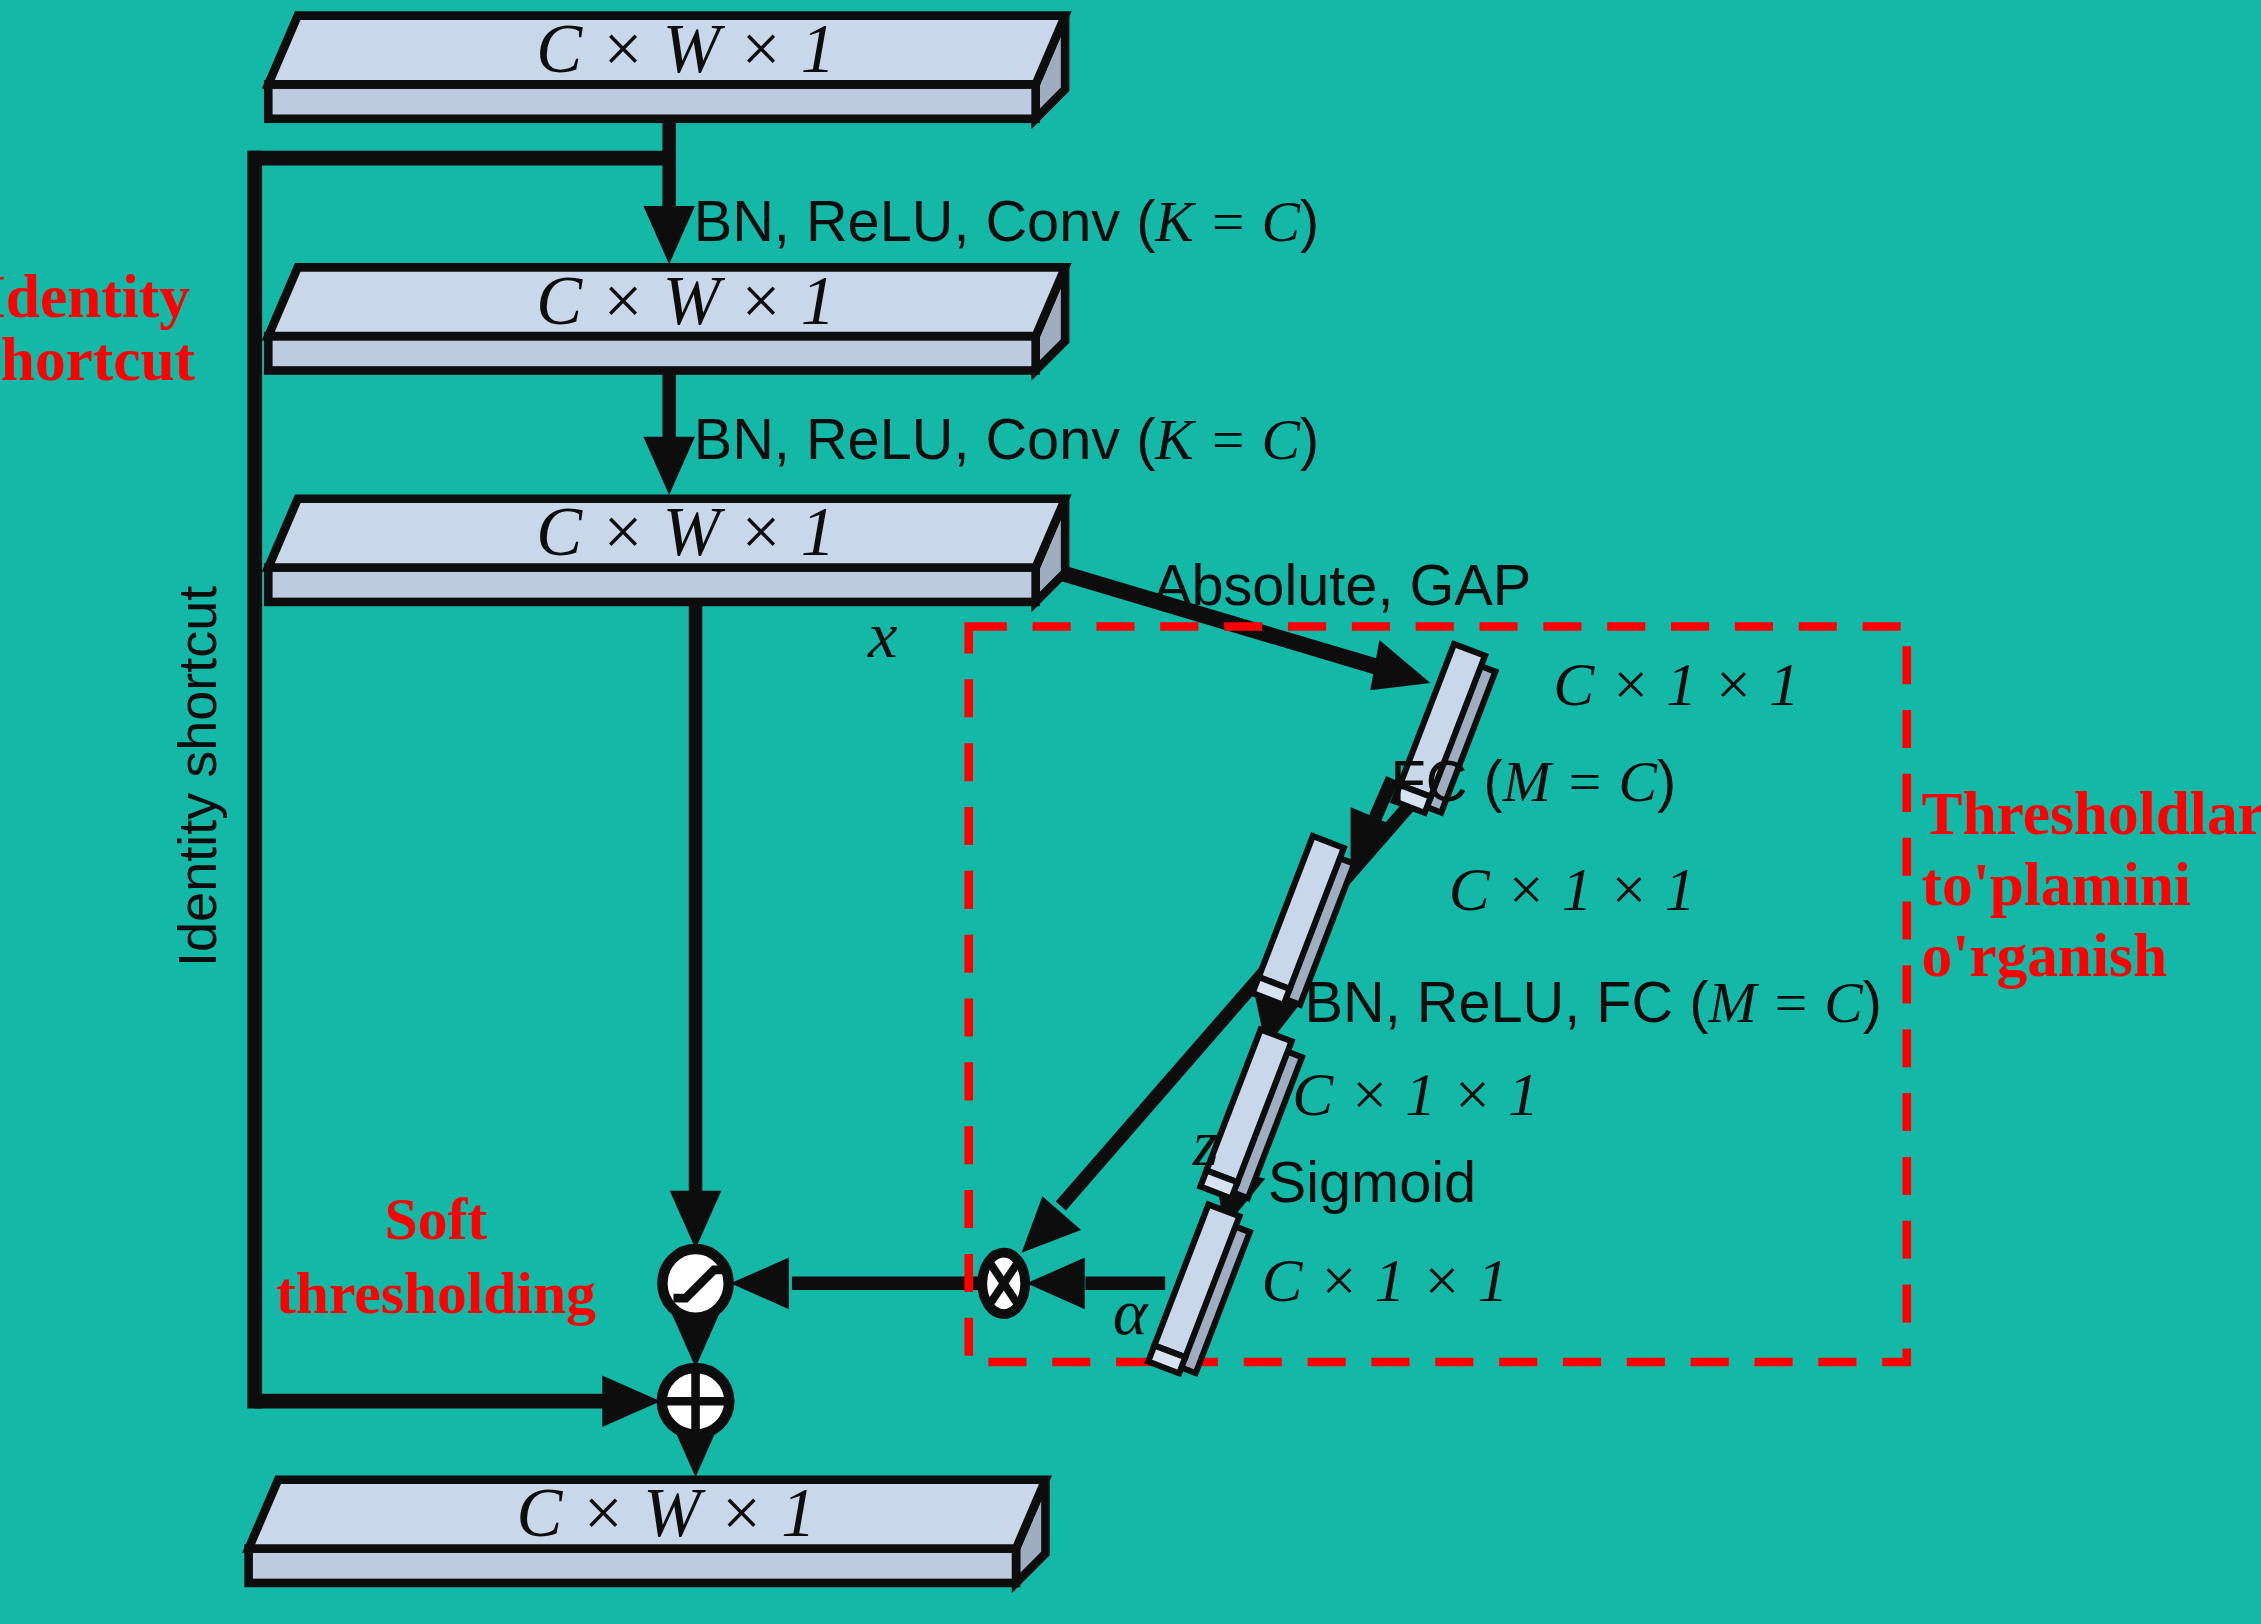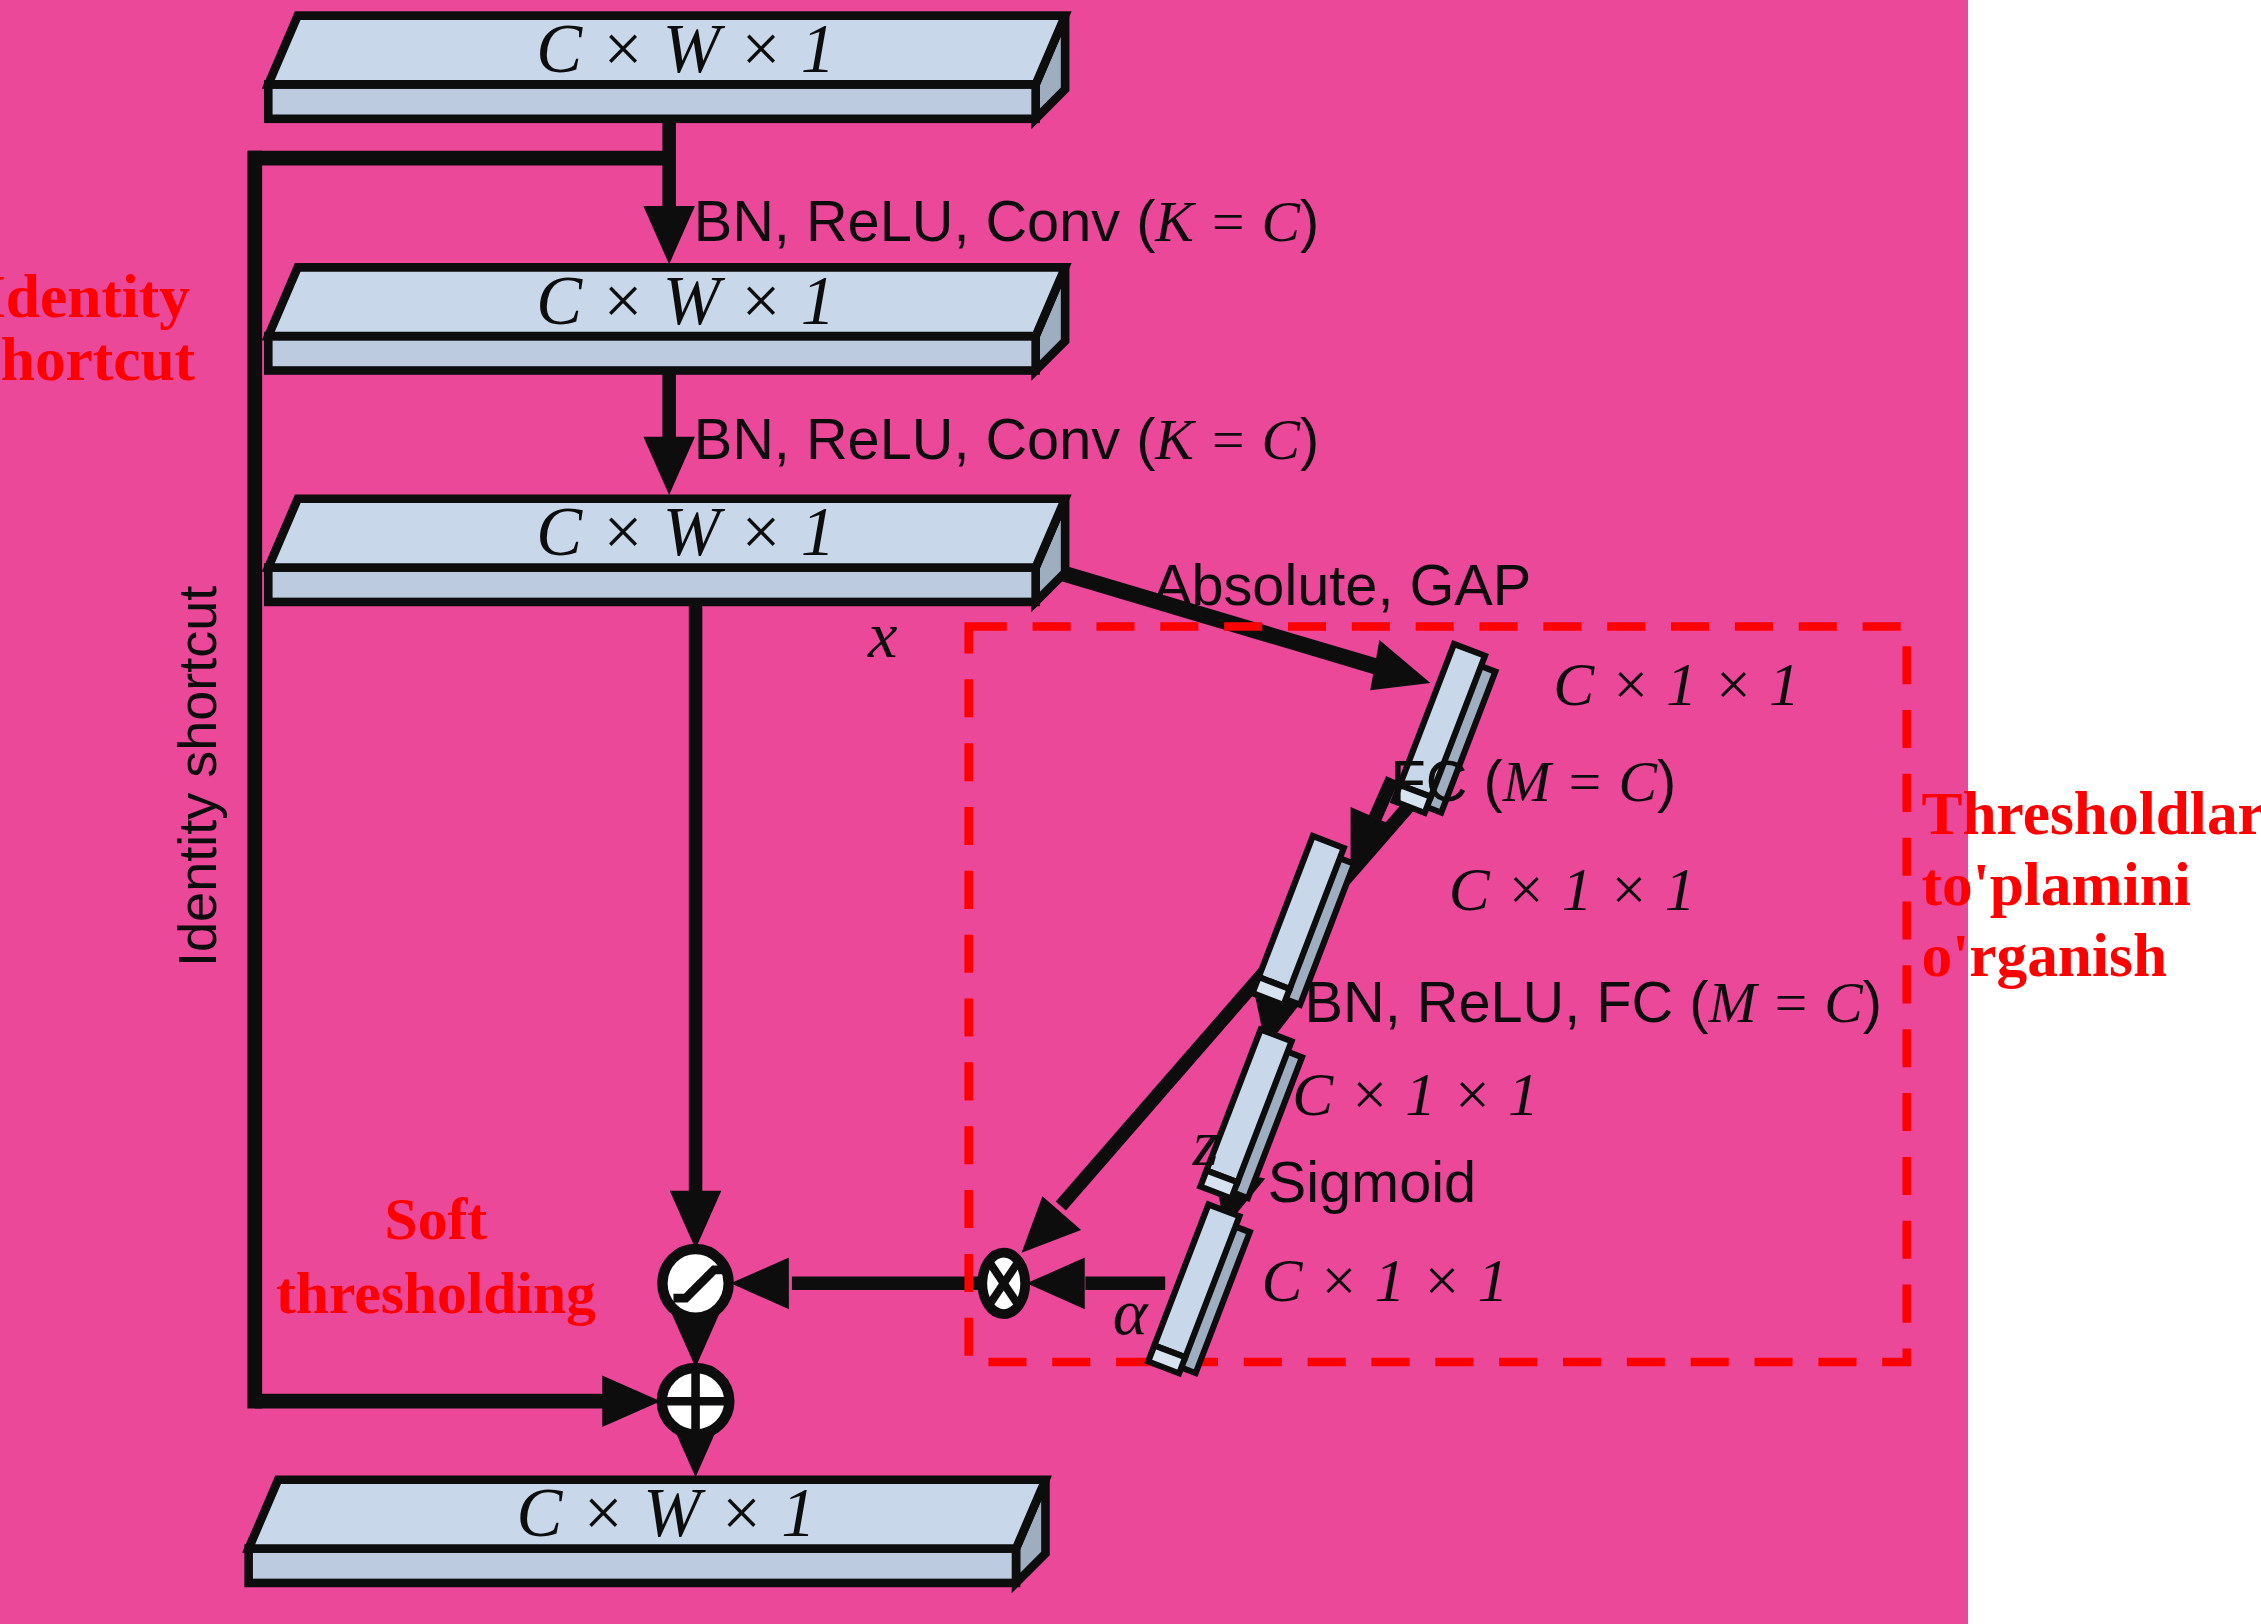"C × W × 1" .canvas { background: #ec4899 -> #14b8a6; width: 1968px -> 2261px }
